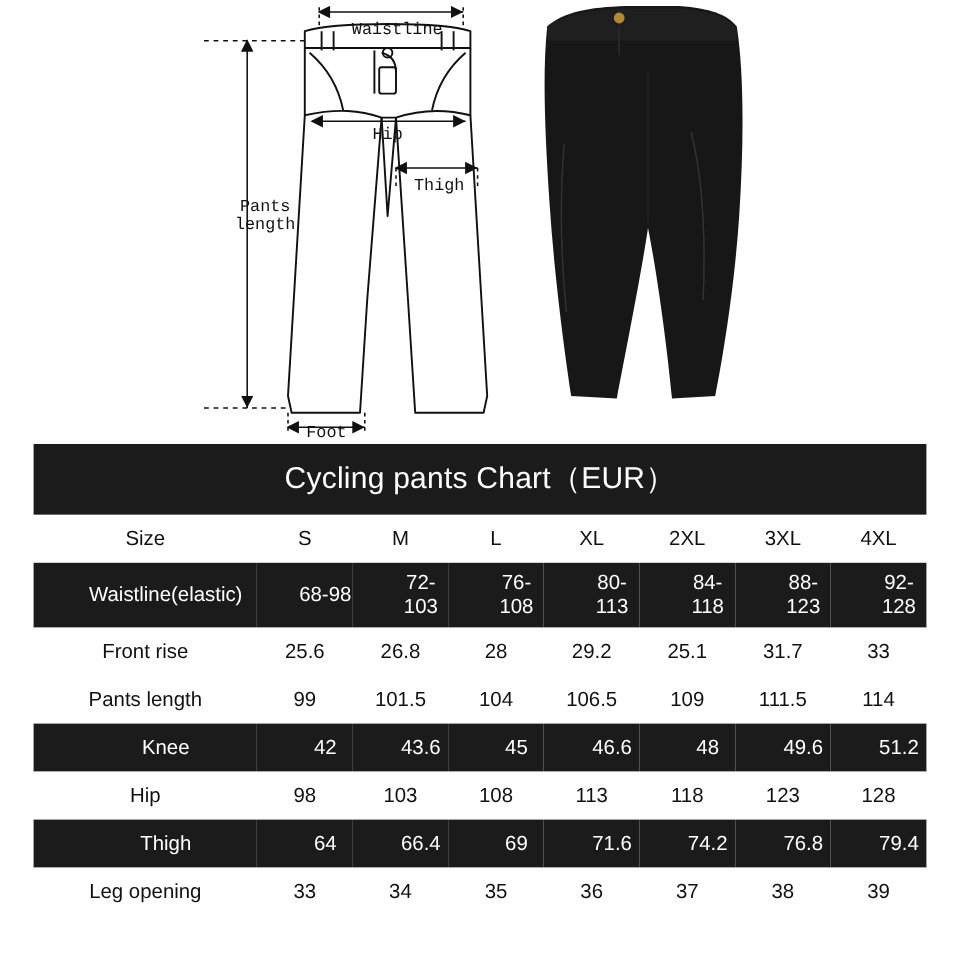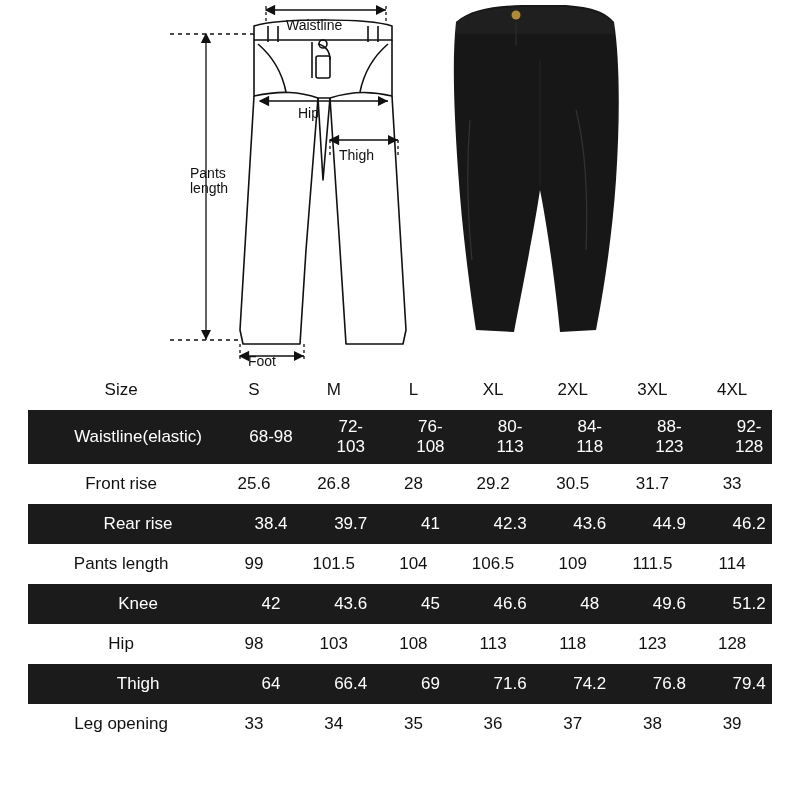"Waistline" .diag-label { font-family: Liberation Sans, sans-serif -> Liberation Mono, monospace; text-align: none -> center }
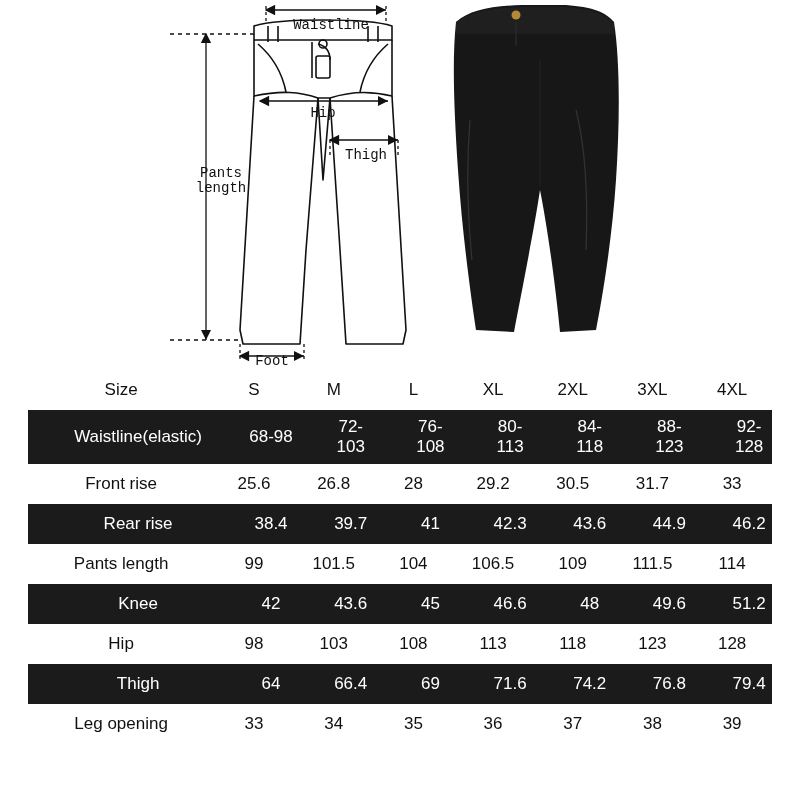"Cycling pants Chart（EUR）" div { html: none -> <div>Cycling pants Chart（EUR）</div> }
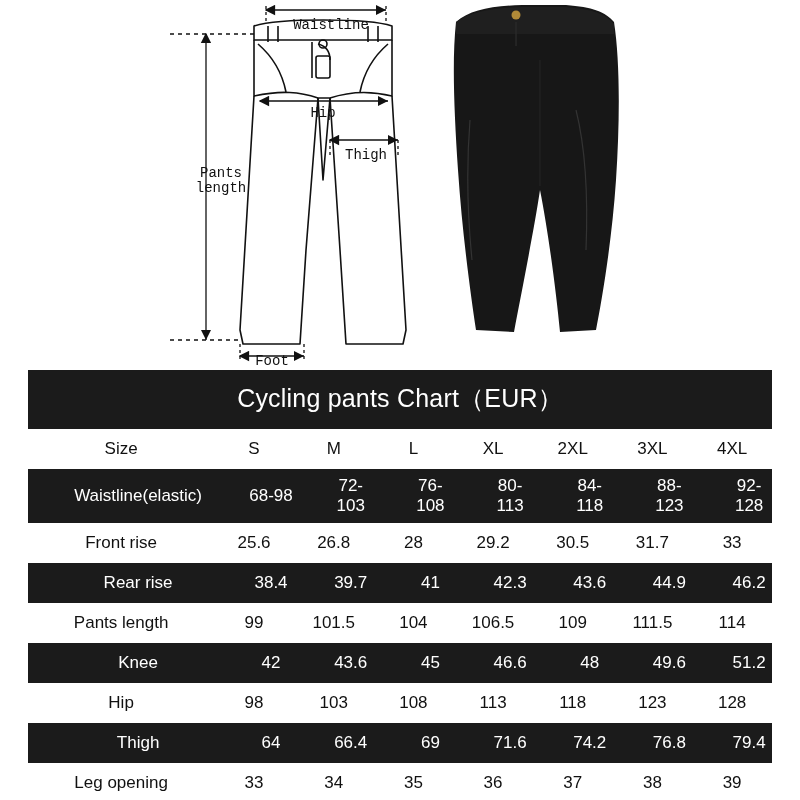"30.5" td.val { text: 30.5 -> 25.1 }
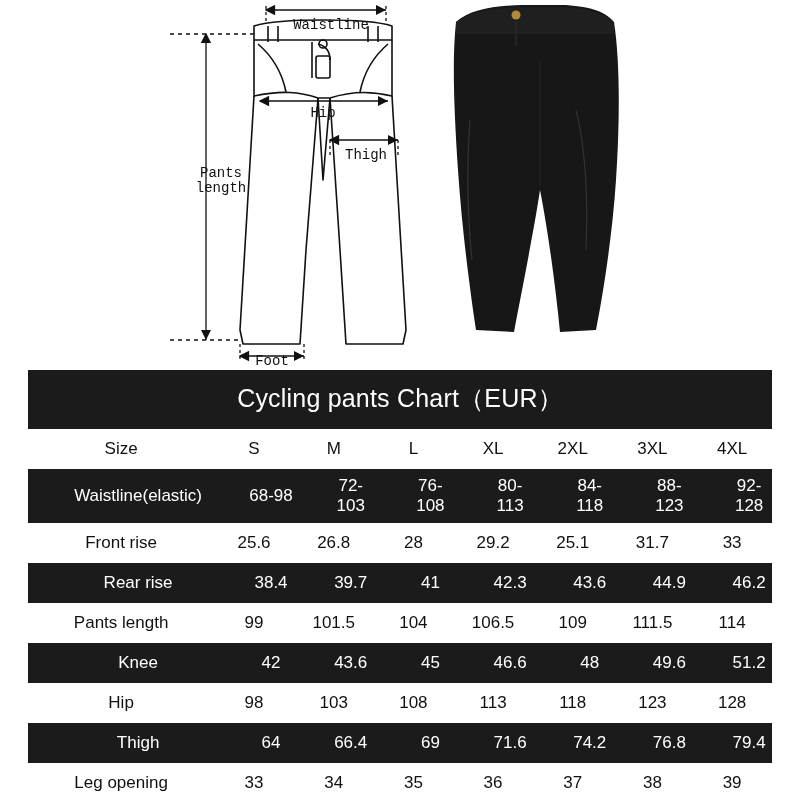"Rear rise" tr.dark { html: <tr> <td>Rear rise</td> <td>38.4</td> <td>39.7</td> <td>41</td> <td>42.3</td> <td>43.6</td> <td>44.9</td> <td>46.2</td> </tr> -> none }
